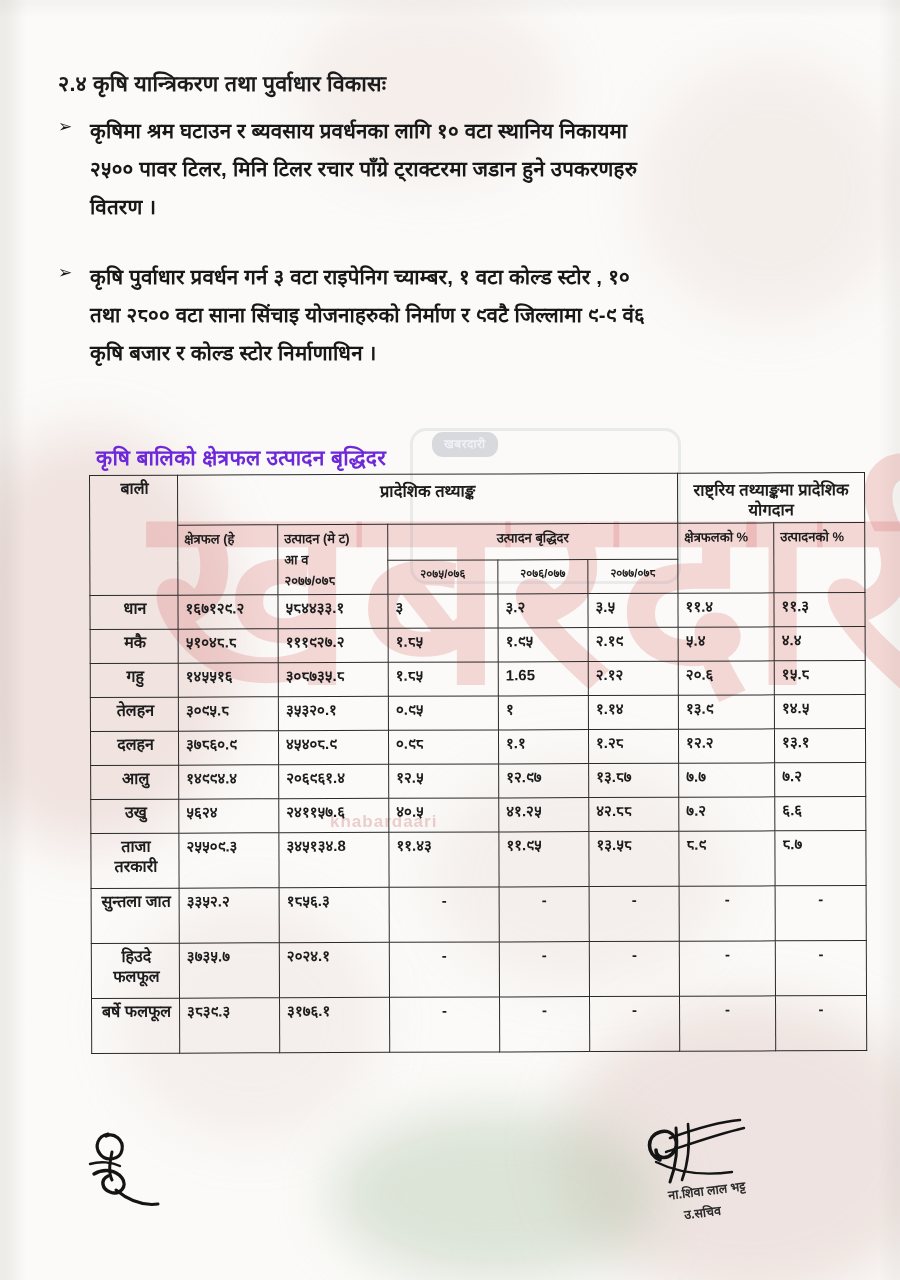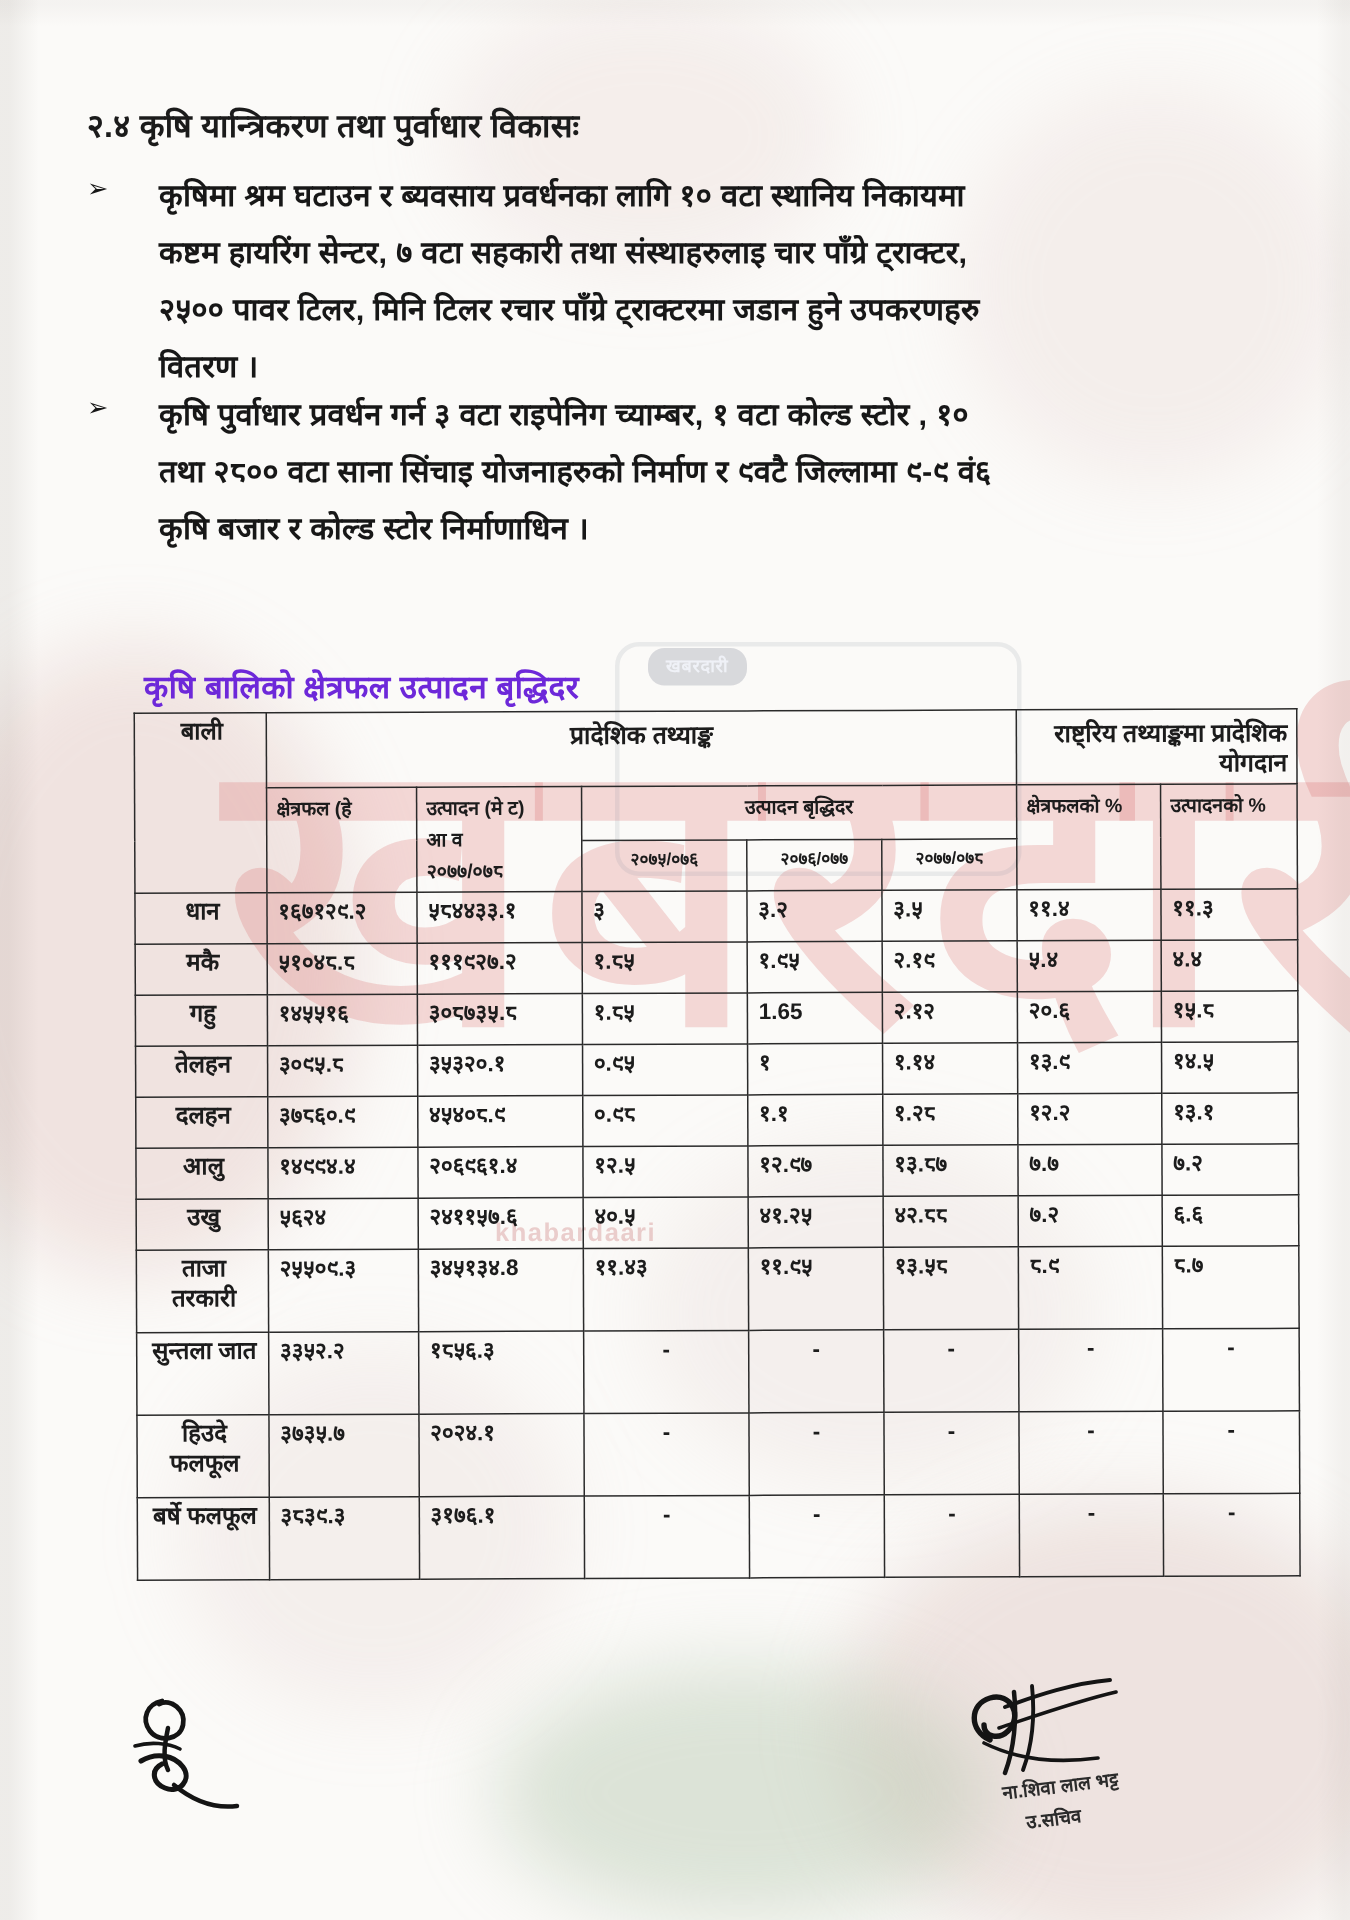"कृषिमा श्रम घटाउन र ब्यवसाय" .bullet-lines { margin-left: 48px -> 32px }
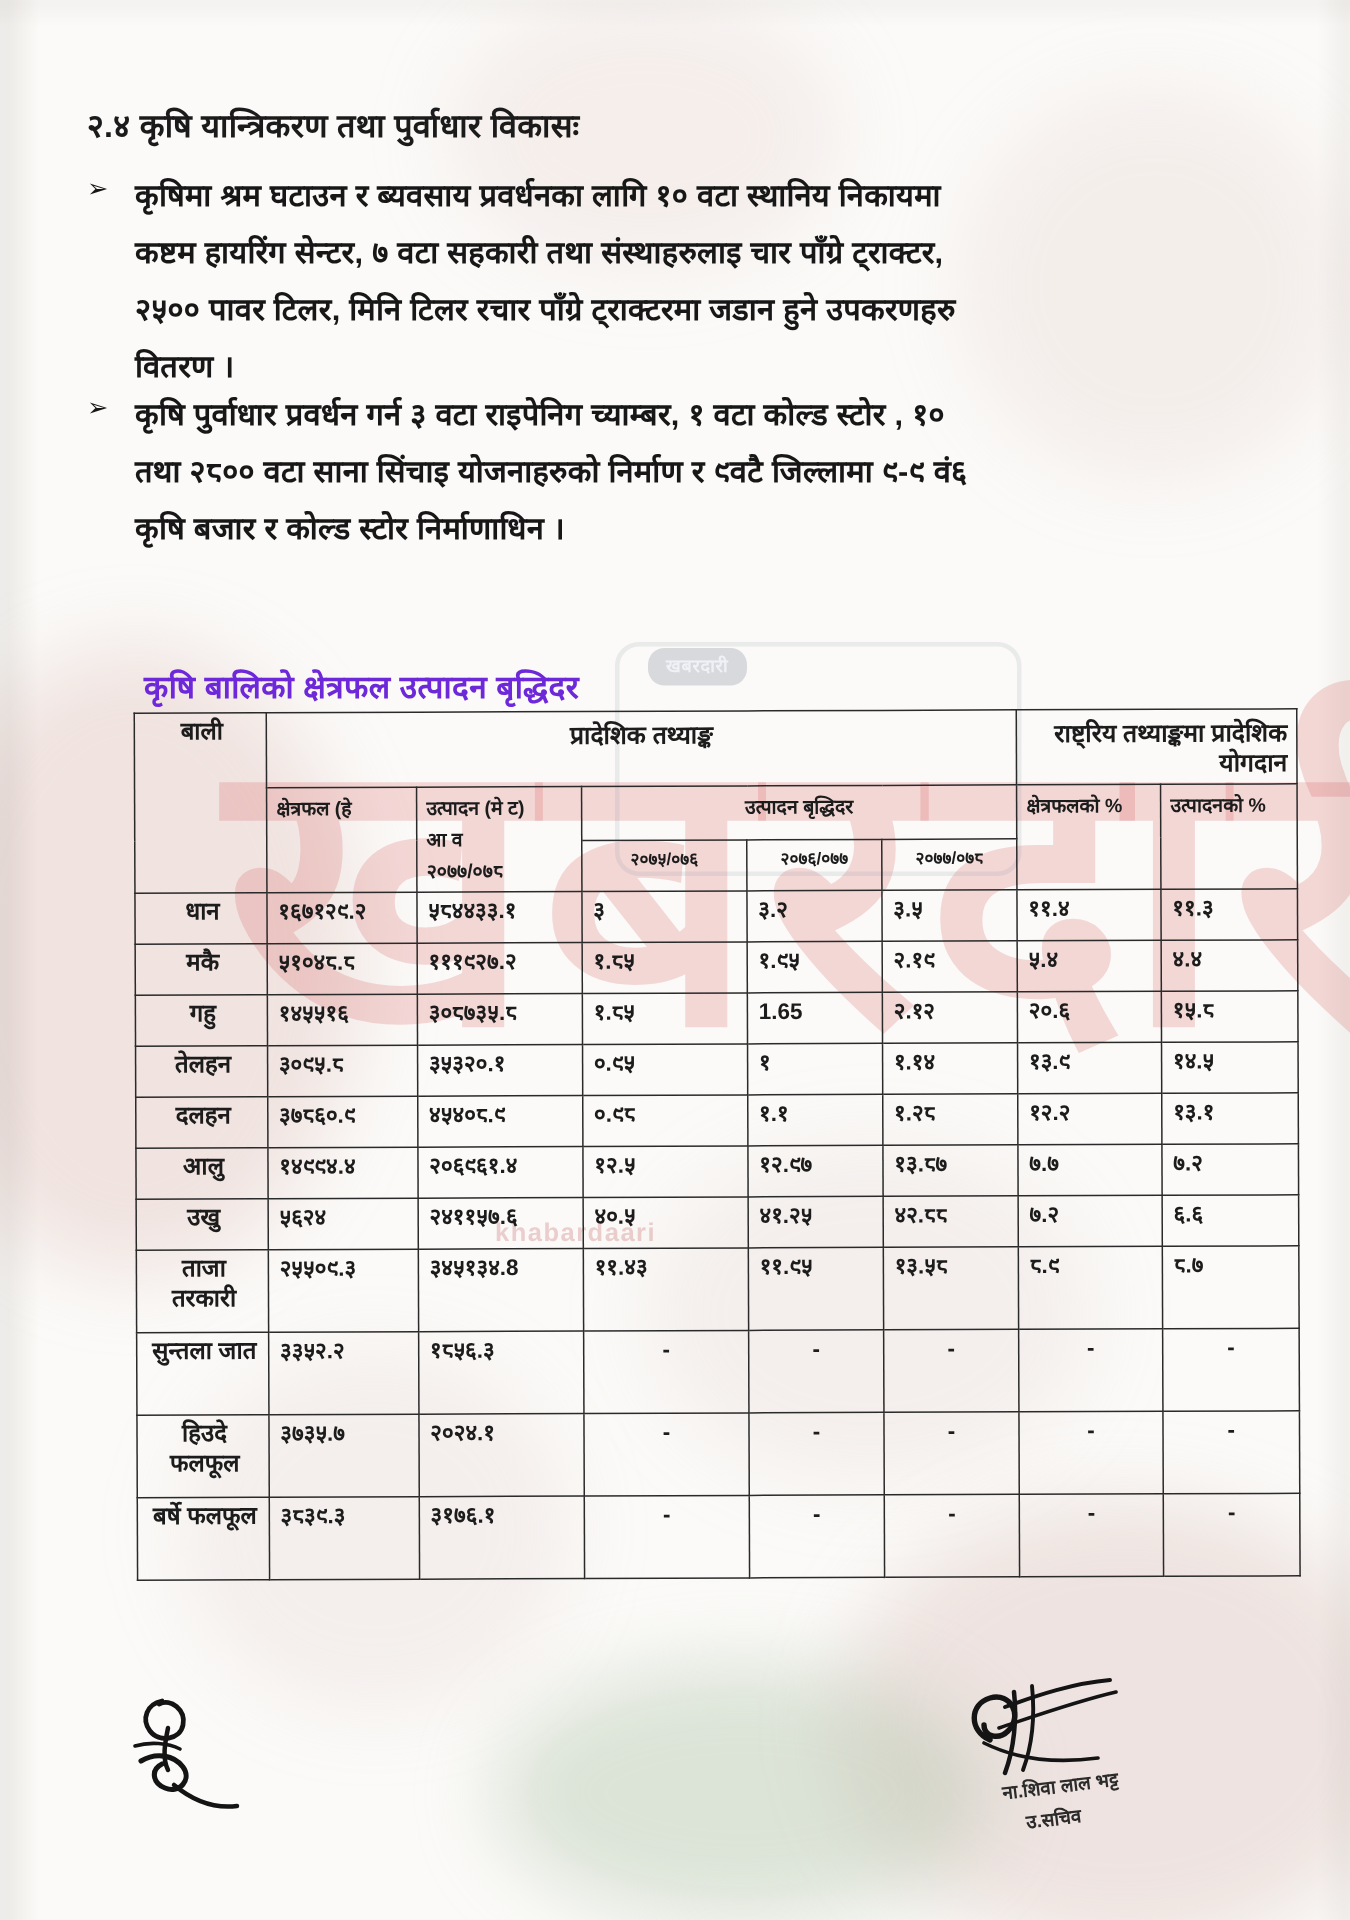"कष्टम हायरिंग सेन्टर, ७ वटा" div.ln { html: <div>कष्टम हायरिंग सेन्टर, ७ वटा सहकारी तथा संस्थाहरुलाइ चार पाँग्रे ट्राक्टर,</div> -> none }
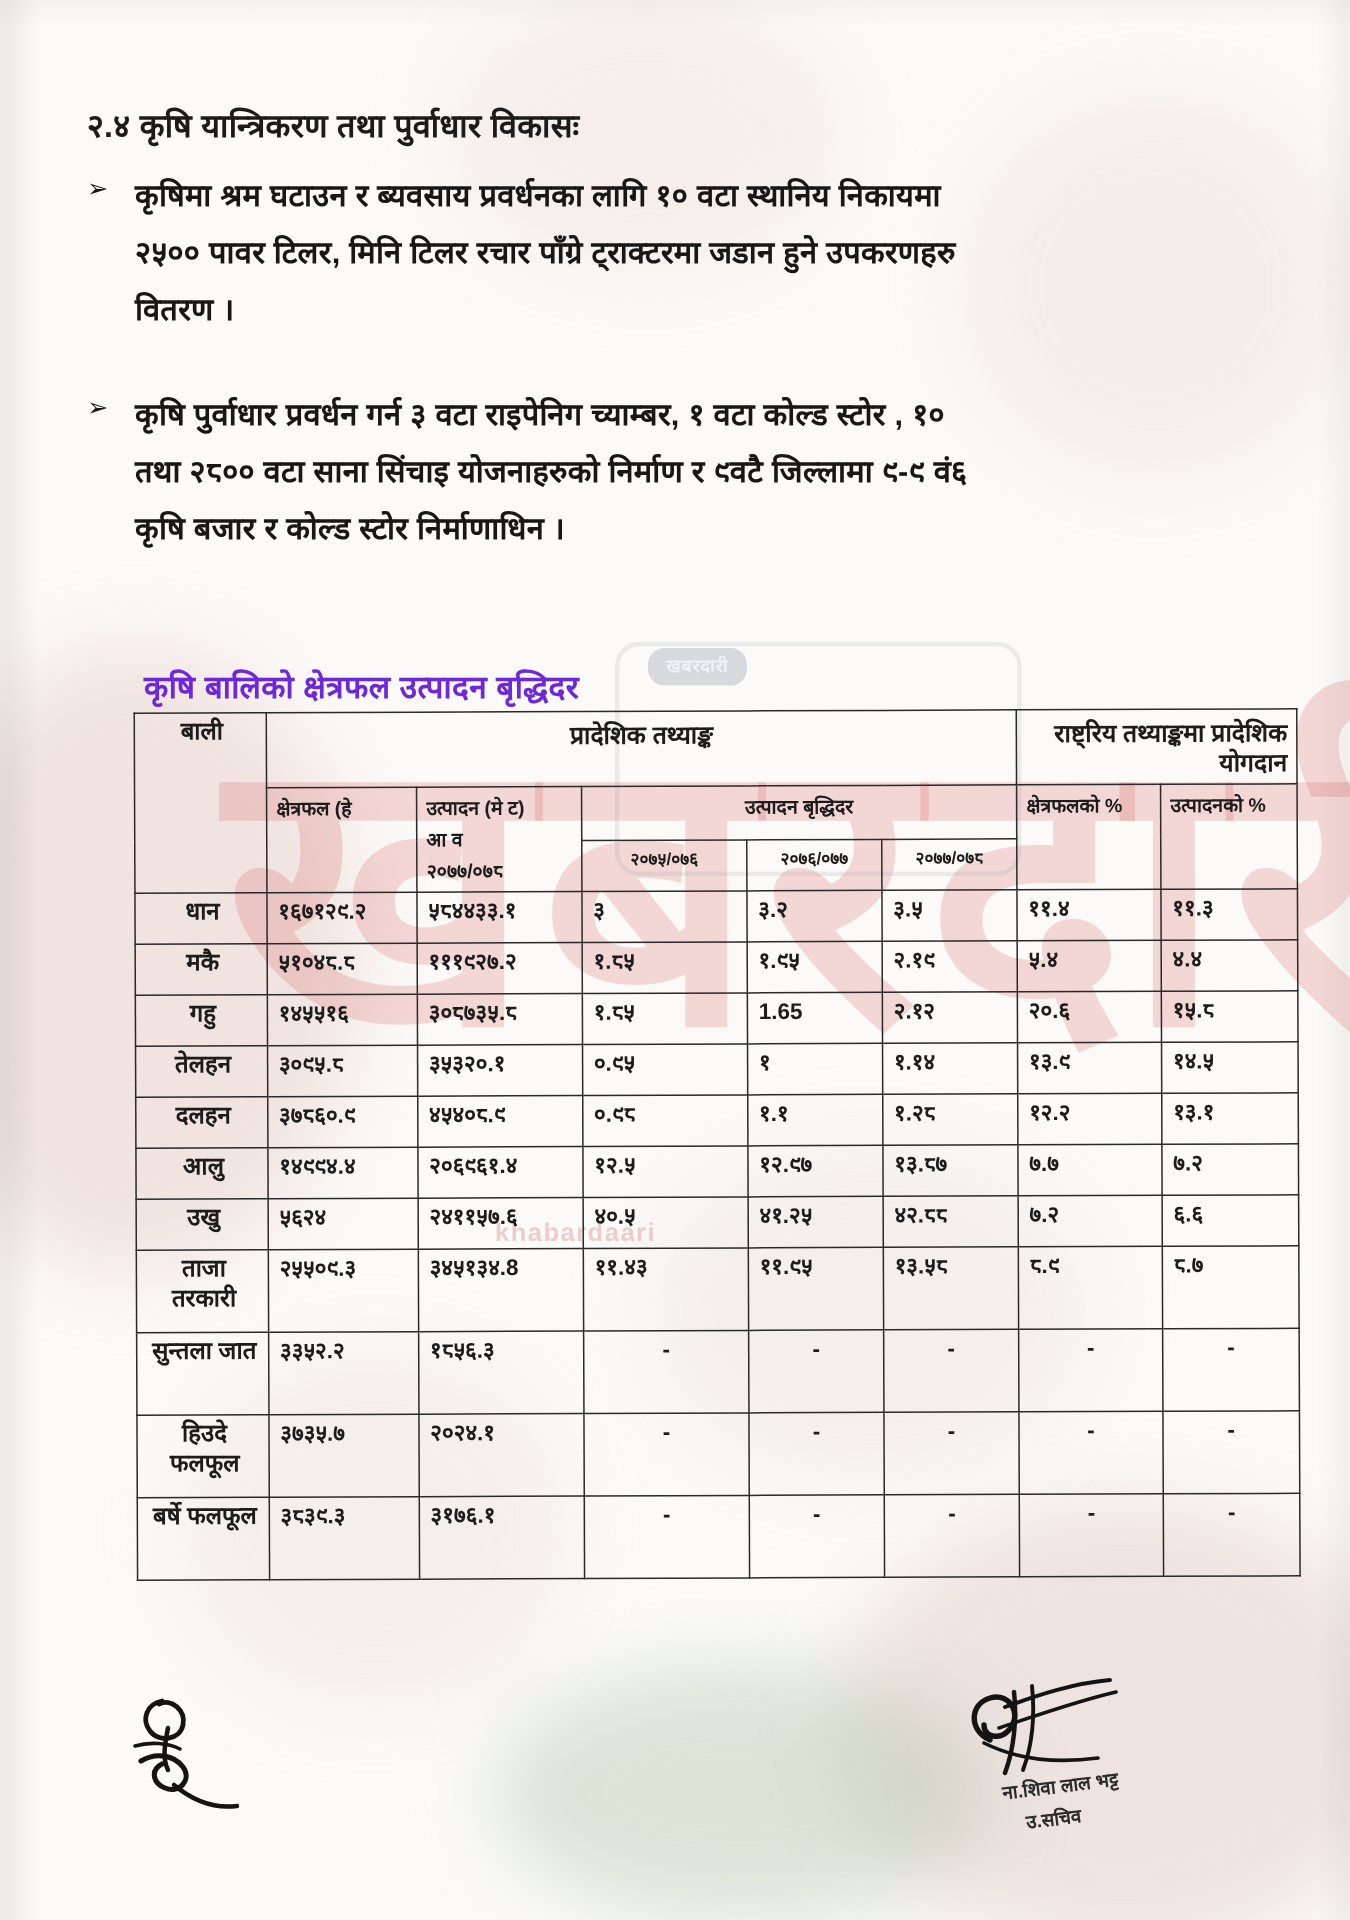"राष्ट्रिय तथ्याङ्कमा प्रादेशिक योगदान" table.data-table th.grp-head.left-al { text-align: right -> center }
